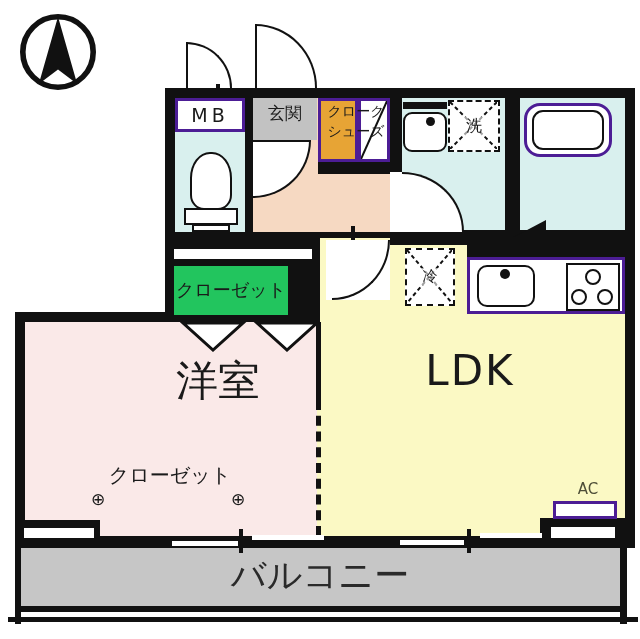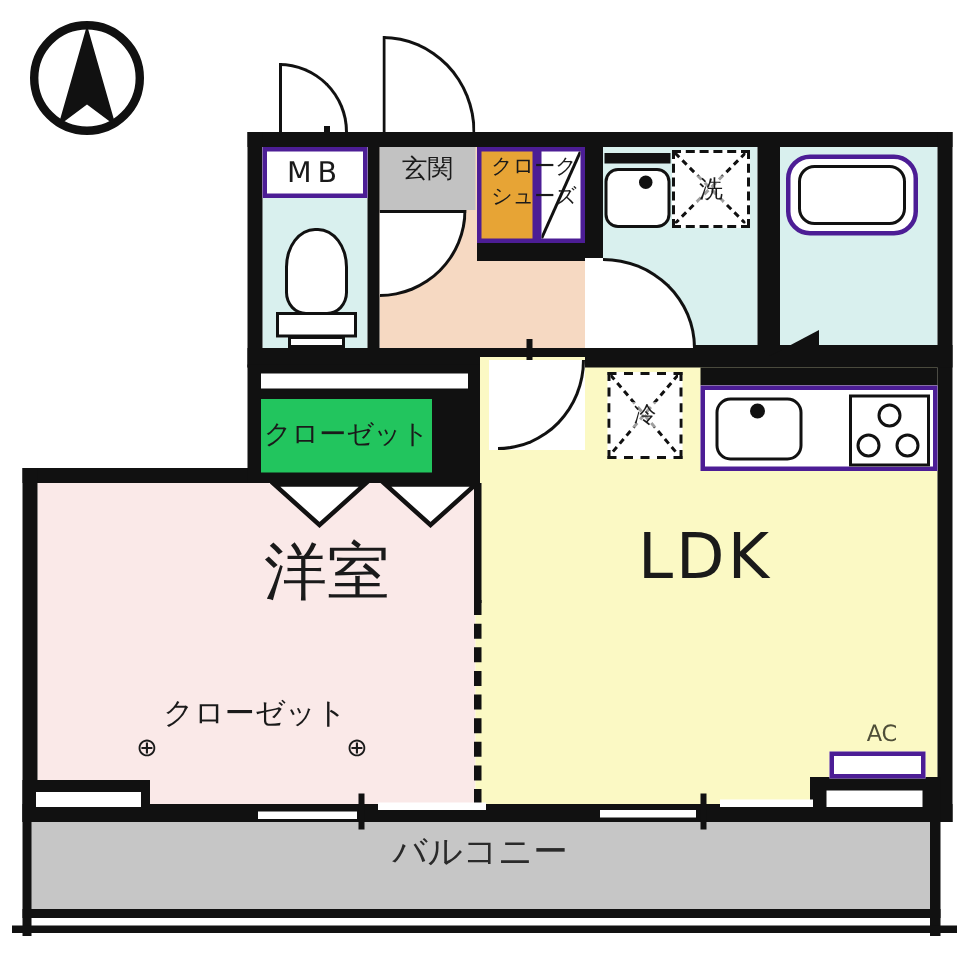"バルコニー" div.lbl { font-size: 23px -> 35px }
